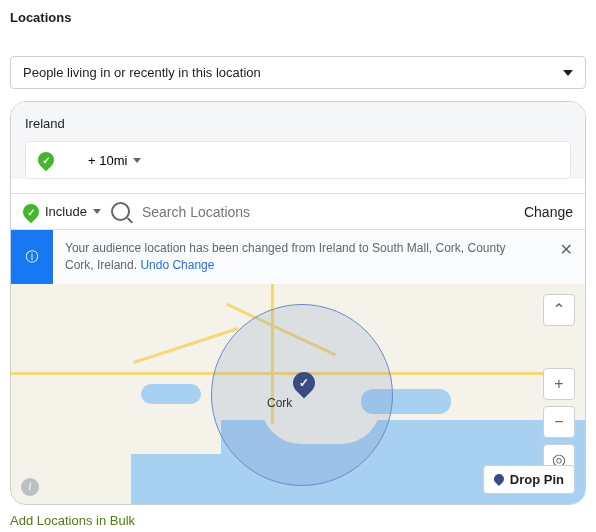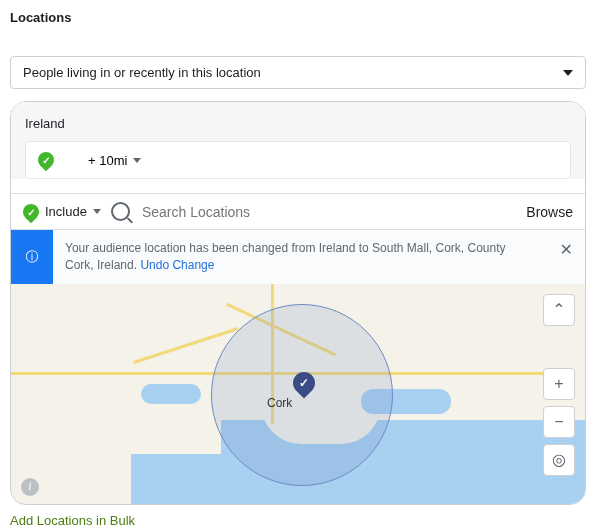"Browse" span.browse { text: Browse -> Change }
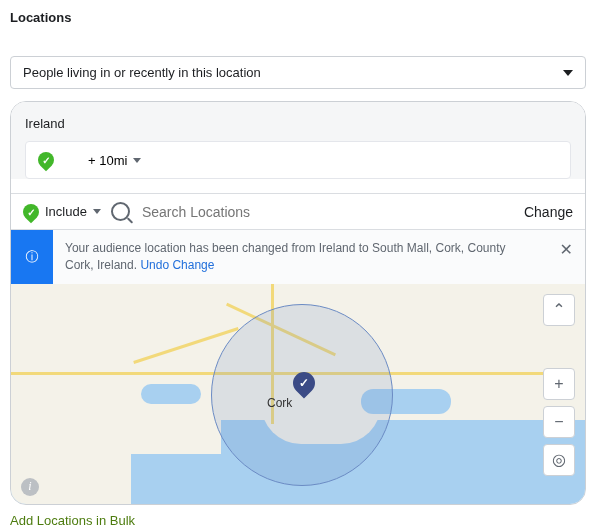"Drop Pin" div.drop-pin-btn { html: none -> <div> <span></span> <span>Drop Pin</span> </div> }
